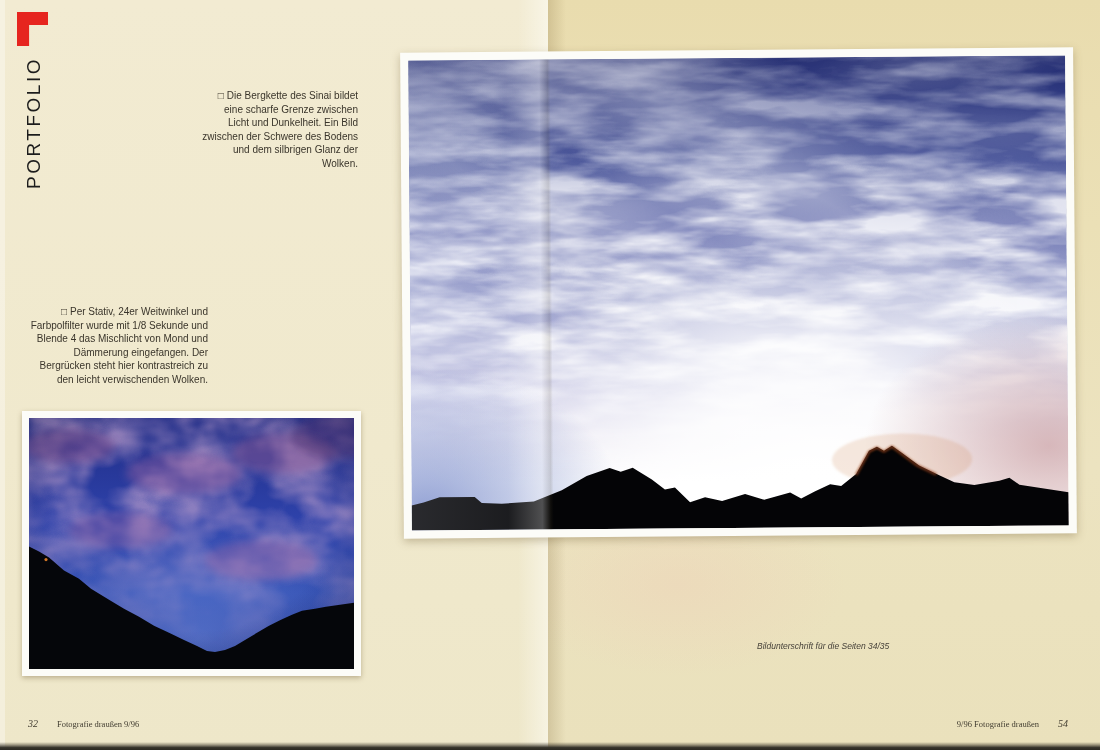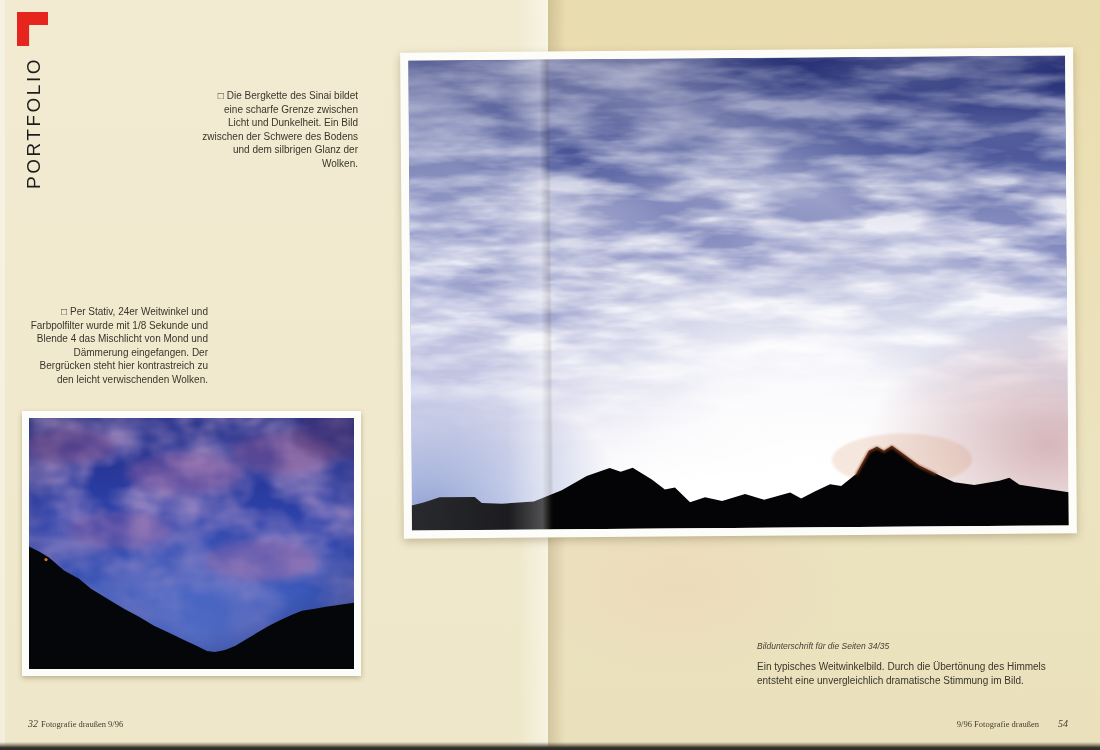"Bildunterschrift für die Seiten 34/35" .caption .kicker { margin-bottom: 9px -> 16px }
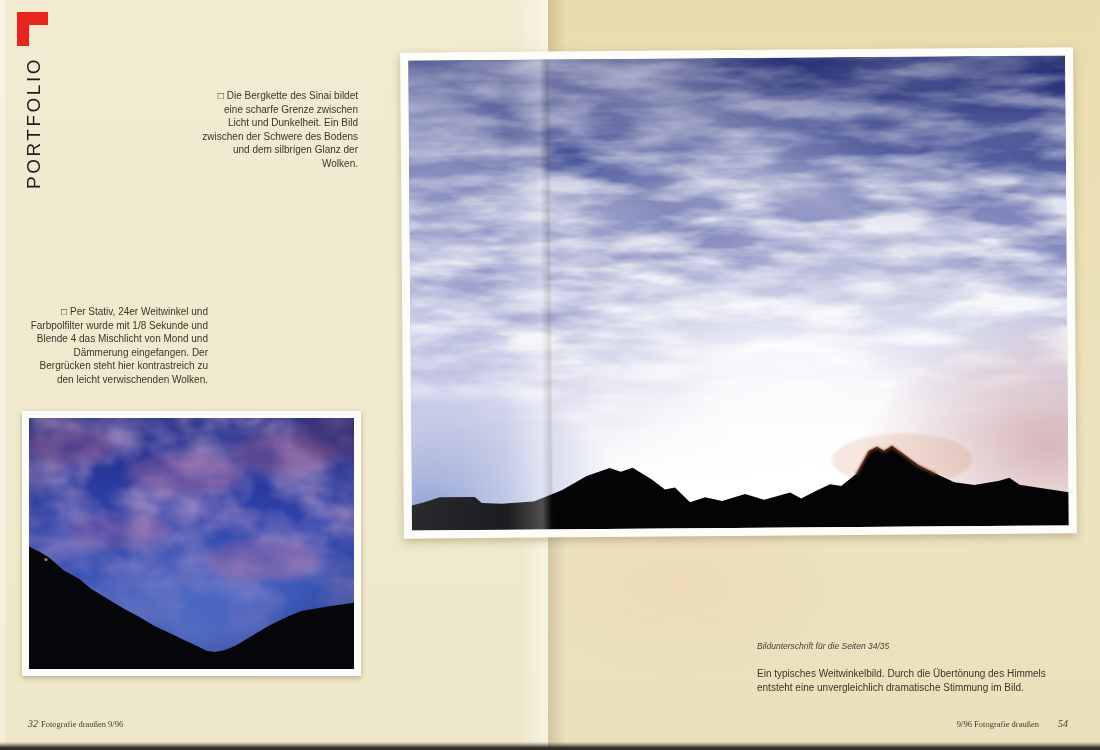"Ein typisches Weitwinkelbild. Durch die" div.body { html: <div>Ein typisches Weitwinkelbild. Durch die Übertönung des Himmels entsteht eine unvergleichlich dramatische Stimmung im Bild.</div> -> none }
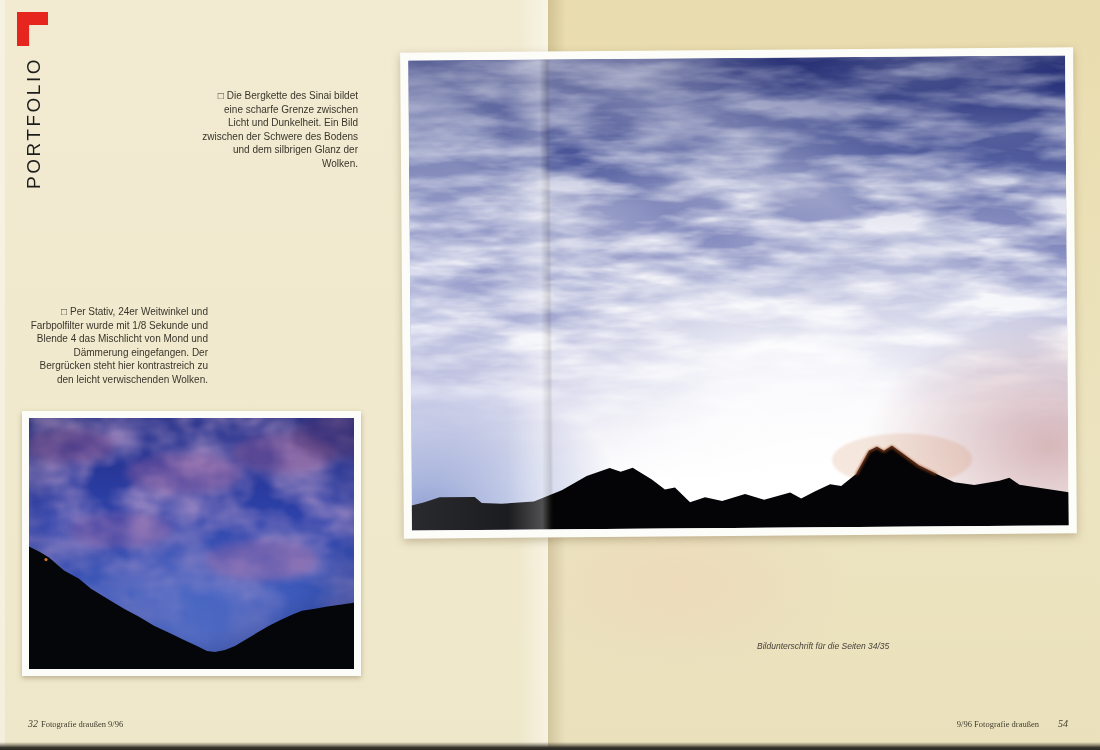"Fotografie draußen 9/96" .footer-left .mag { margin-left: 3px -> 19px }
